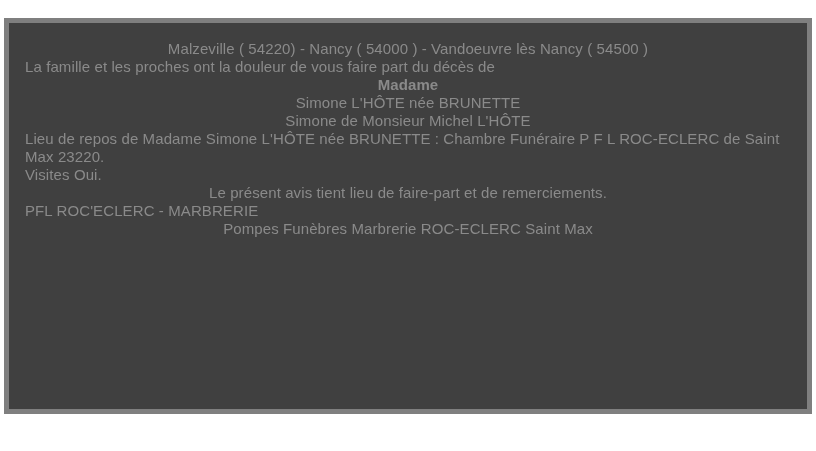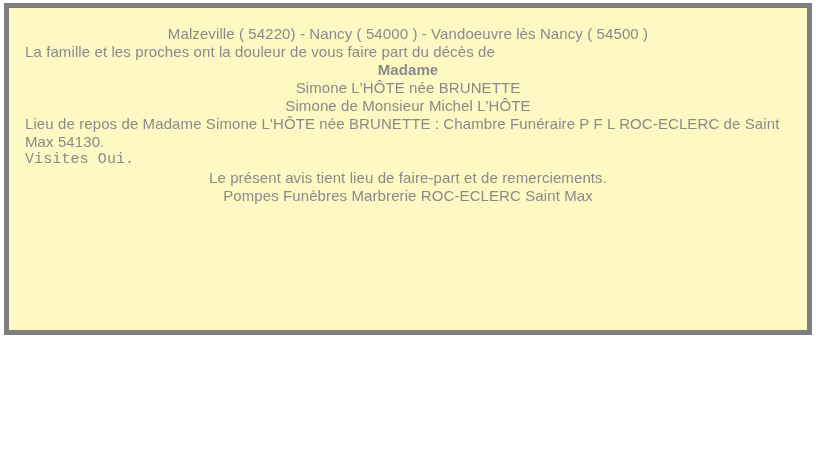"Malzeville ( 54220) - Nancy" .panel { background: #fef9c3 -> #404040; height: 332px -> 396px; margin: 3px 4px 4px 4px -> 18px 4px 4px 4px }
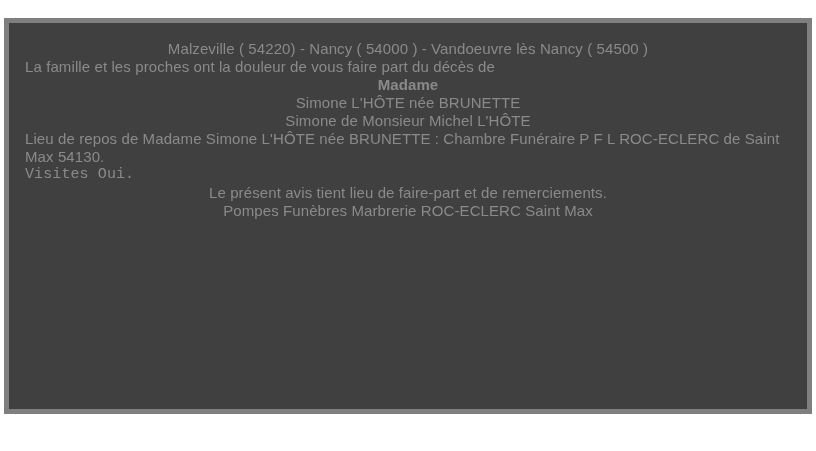"Lieu de repos de Madame" p.repose { text: 54130 -> 23220 }
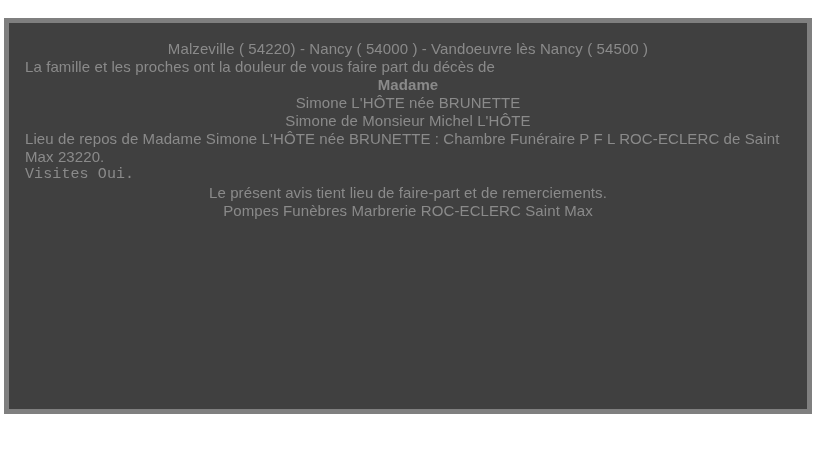"Visites Oui." .visits { font-family: Liberation Mono, monospace -> none }
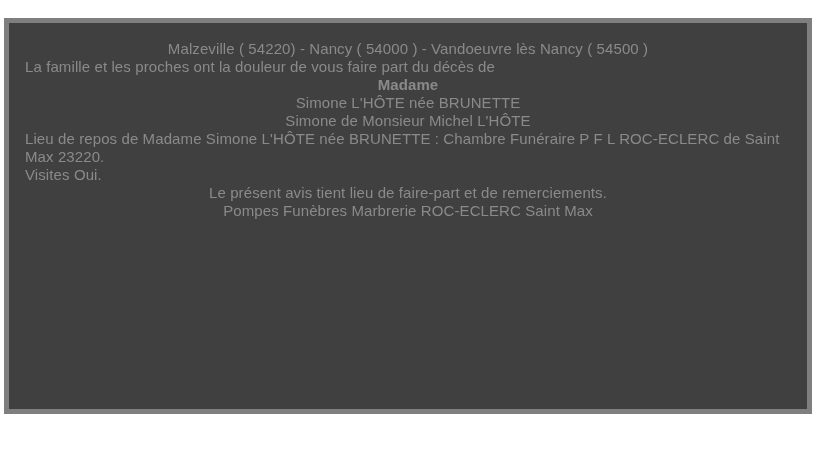"PFL ROC'ECLERC - MARBRERIE" p.pfl { html: none -> <p>PFL ROC'ECLERC - MARBRERIE</p> }
